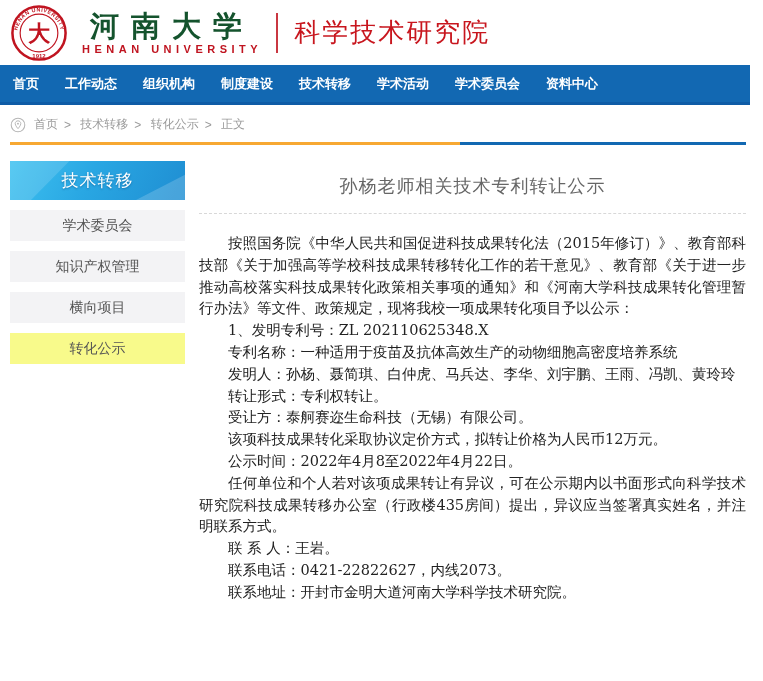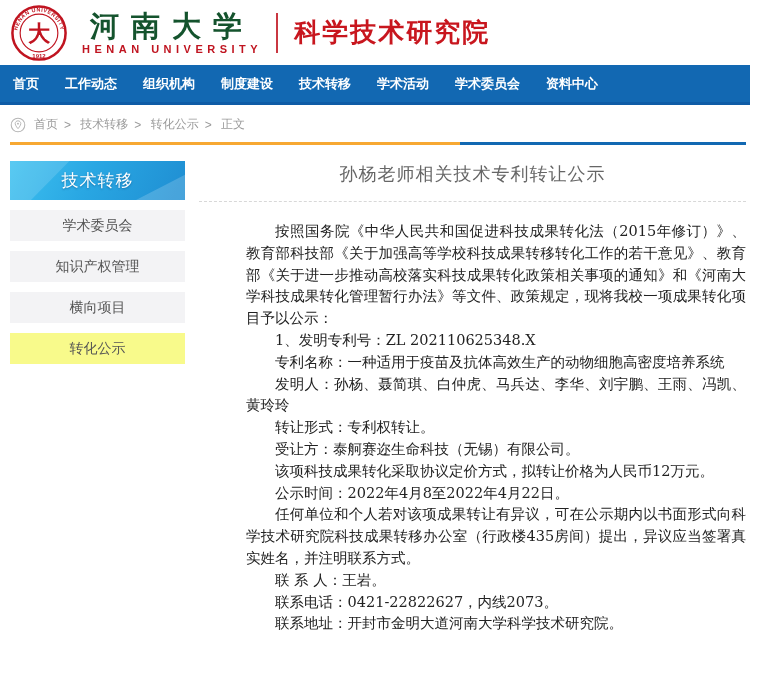"科学技术研究院" .dept { font-weight: 700 -> 400 }
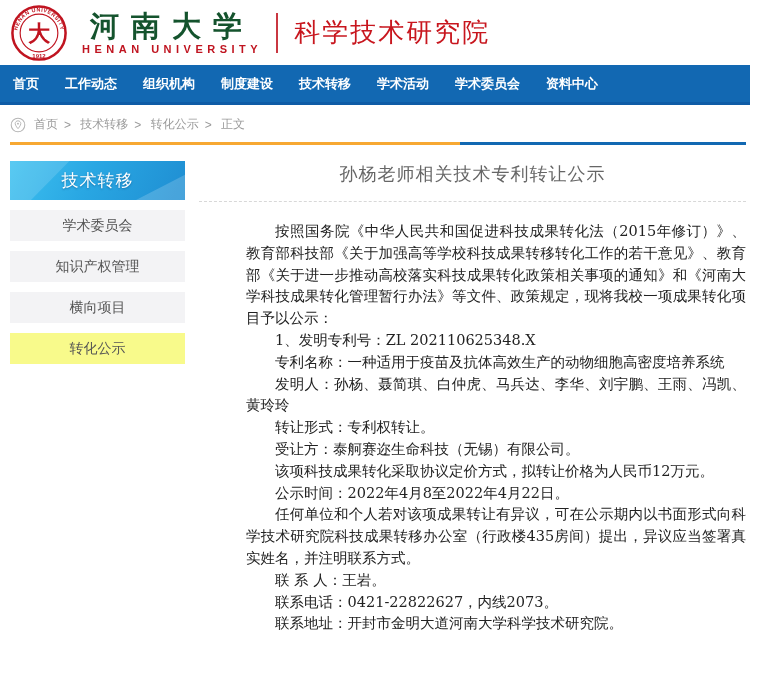"孙杨老师相关技术专利转让公示" .article-title { margin-top: 1px -> 13px }
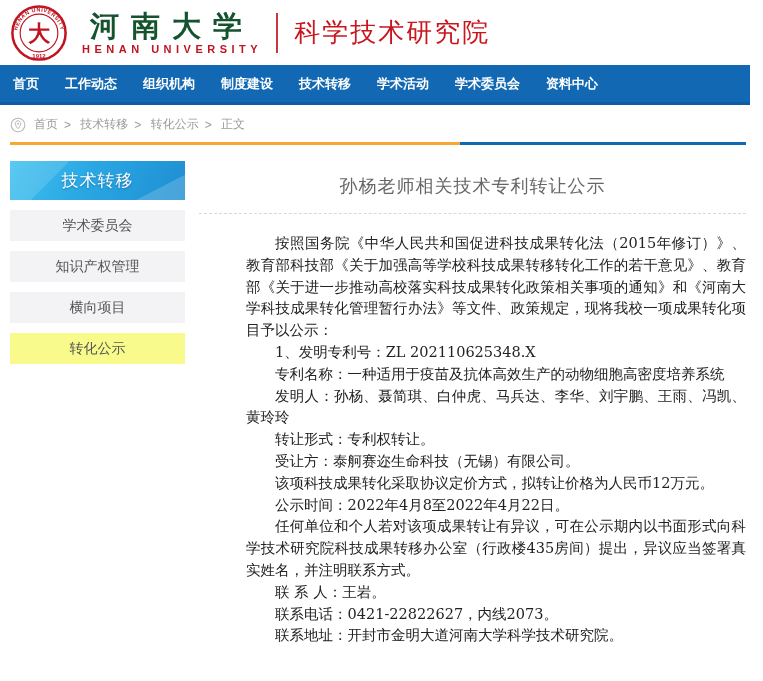"按照国务院《中华人民共和国促进科技成果转化法（2015年修订）》、教育部科技部《" .para { margin-left: 47px -> none }
